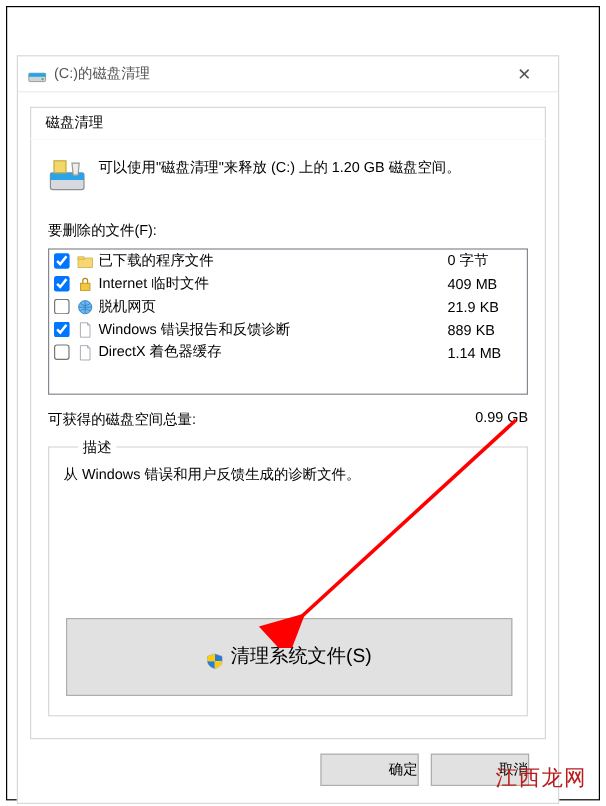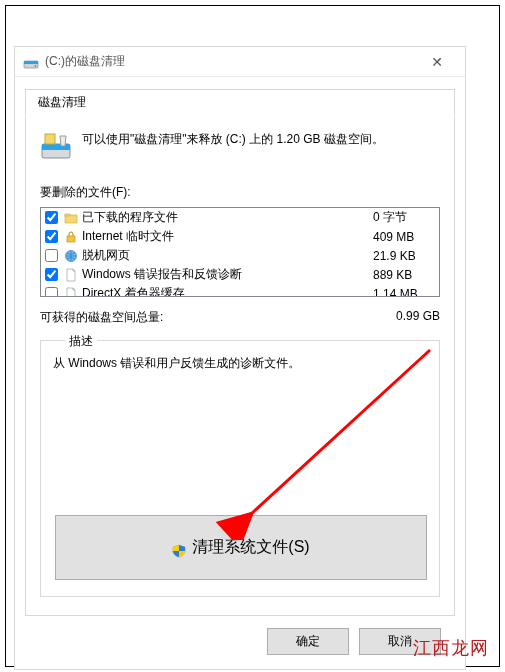"已下载的程序文件" .file-list { height: 90px -> 122px }
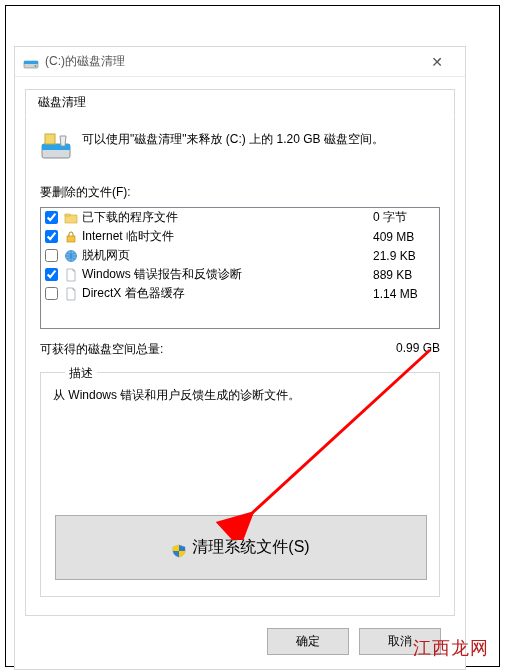"确定" .std-btn { text-align: none -> right }
